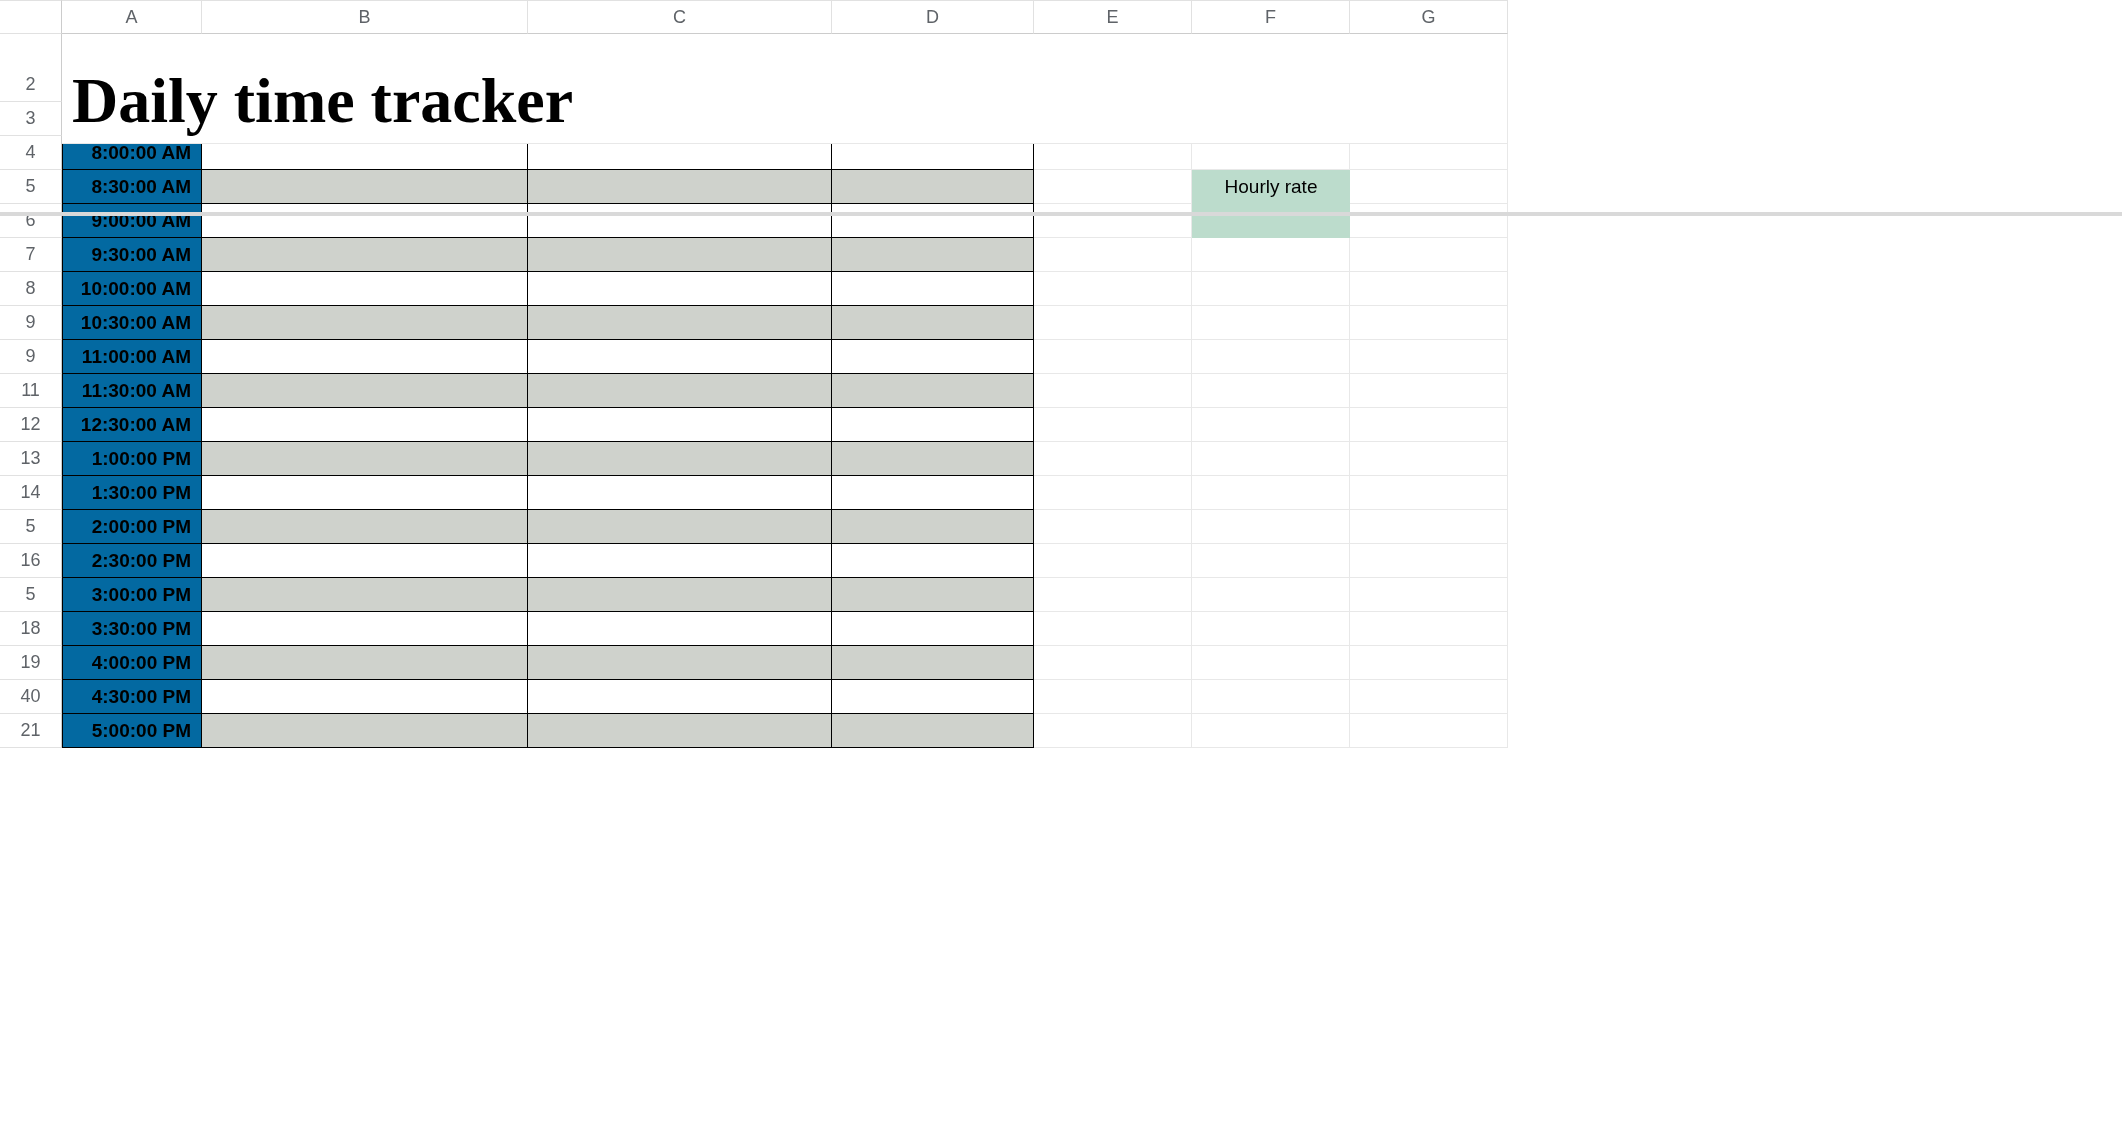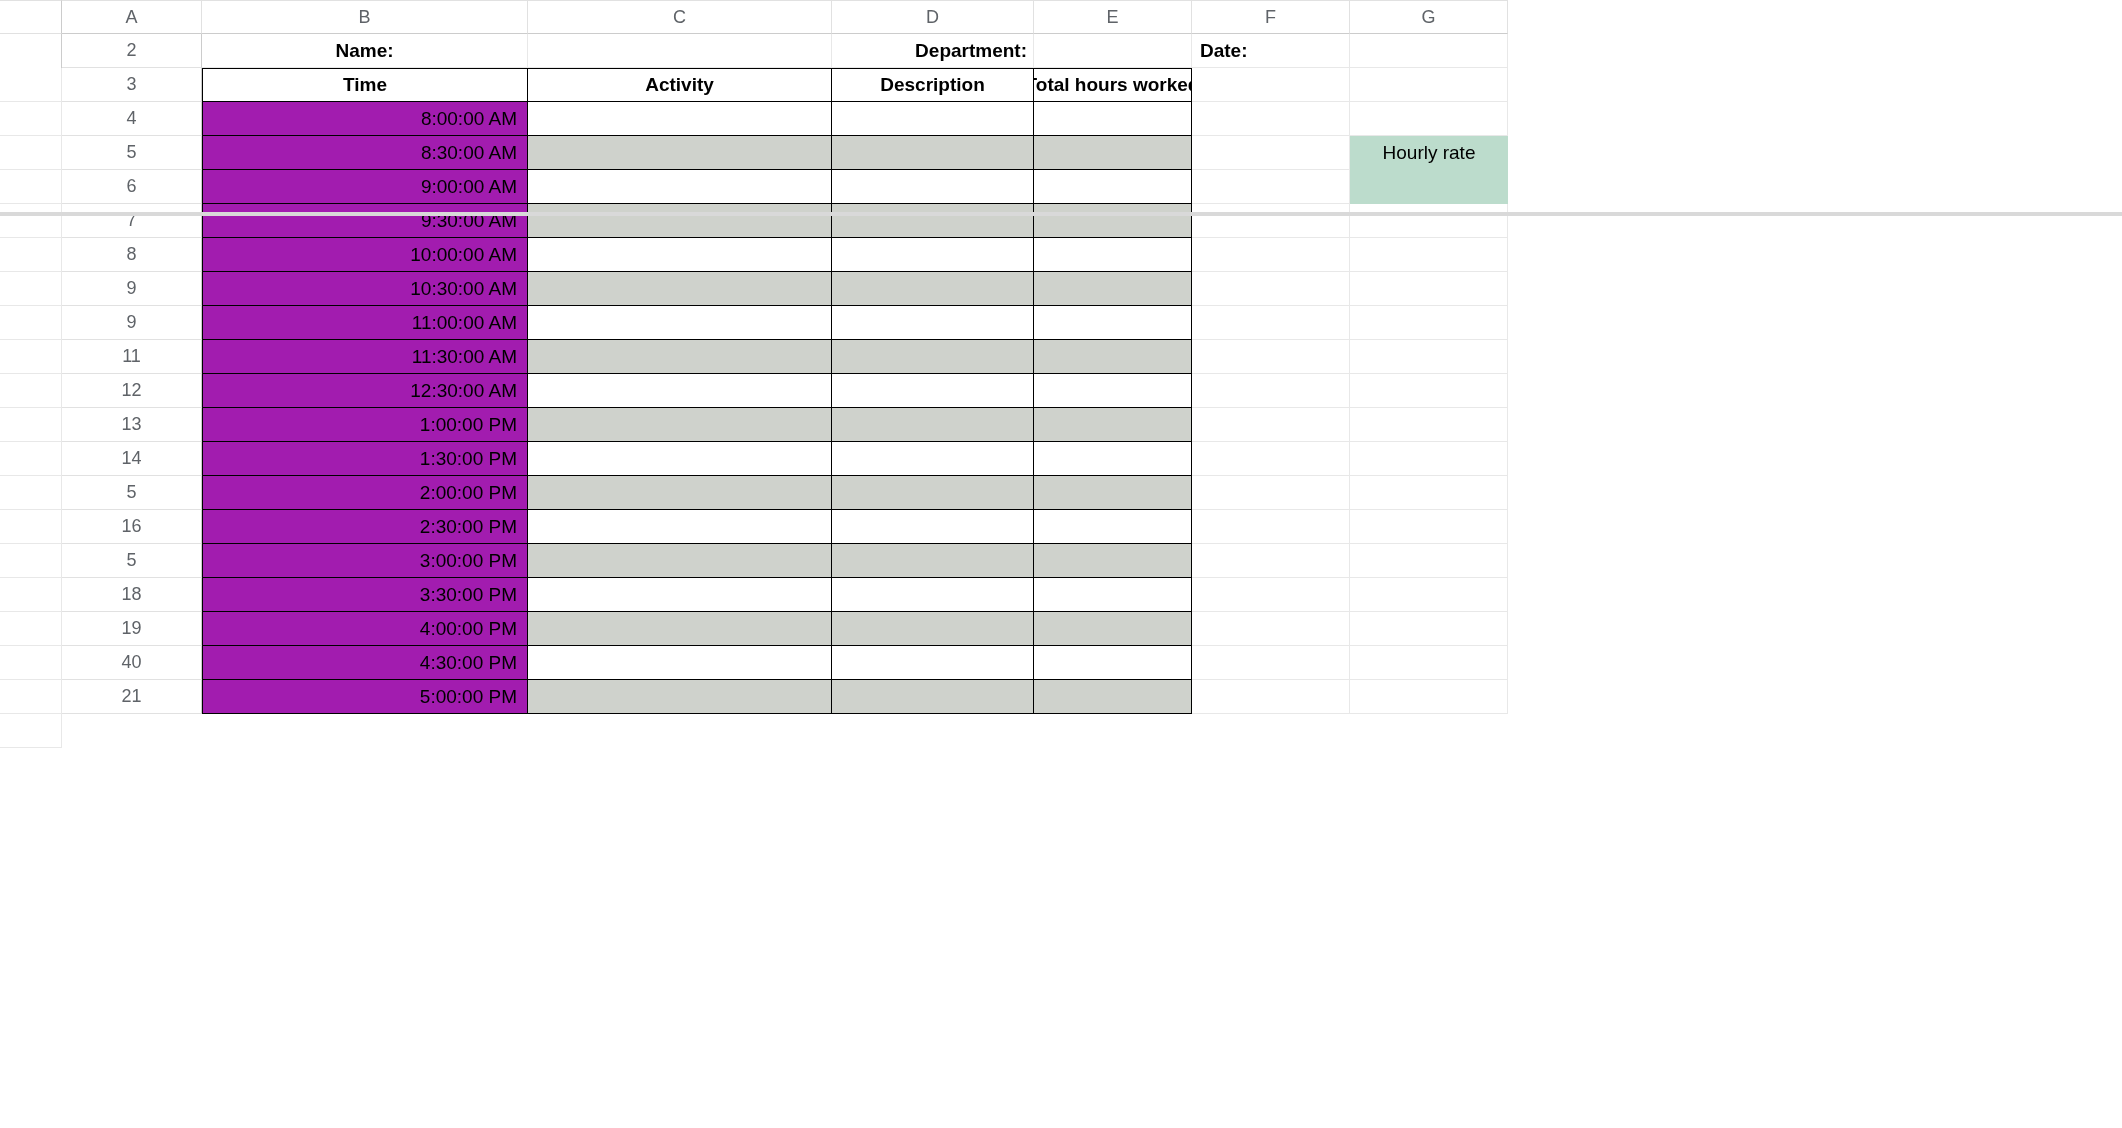"Daily time tracker" div.cell { html: none -> <div> <span>Daily time tracker</span> </div> }
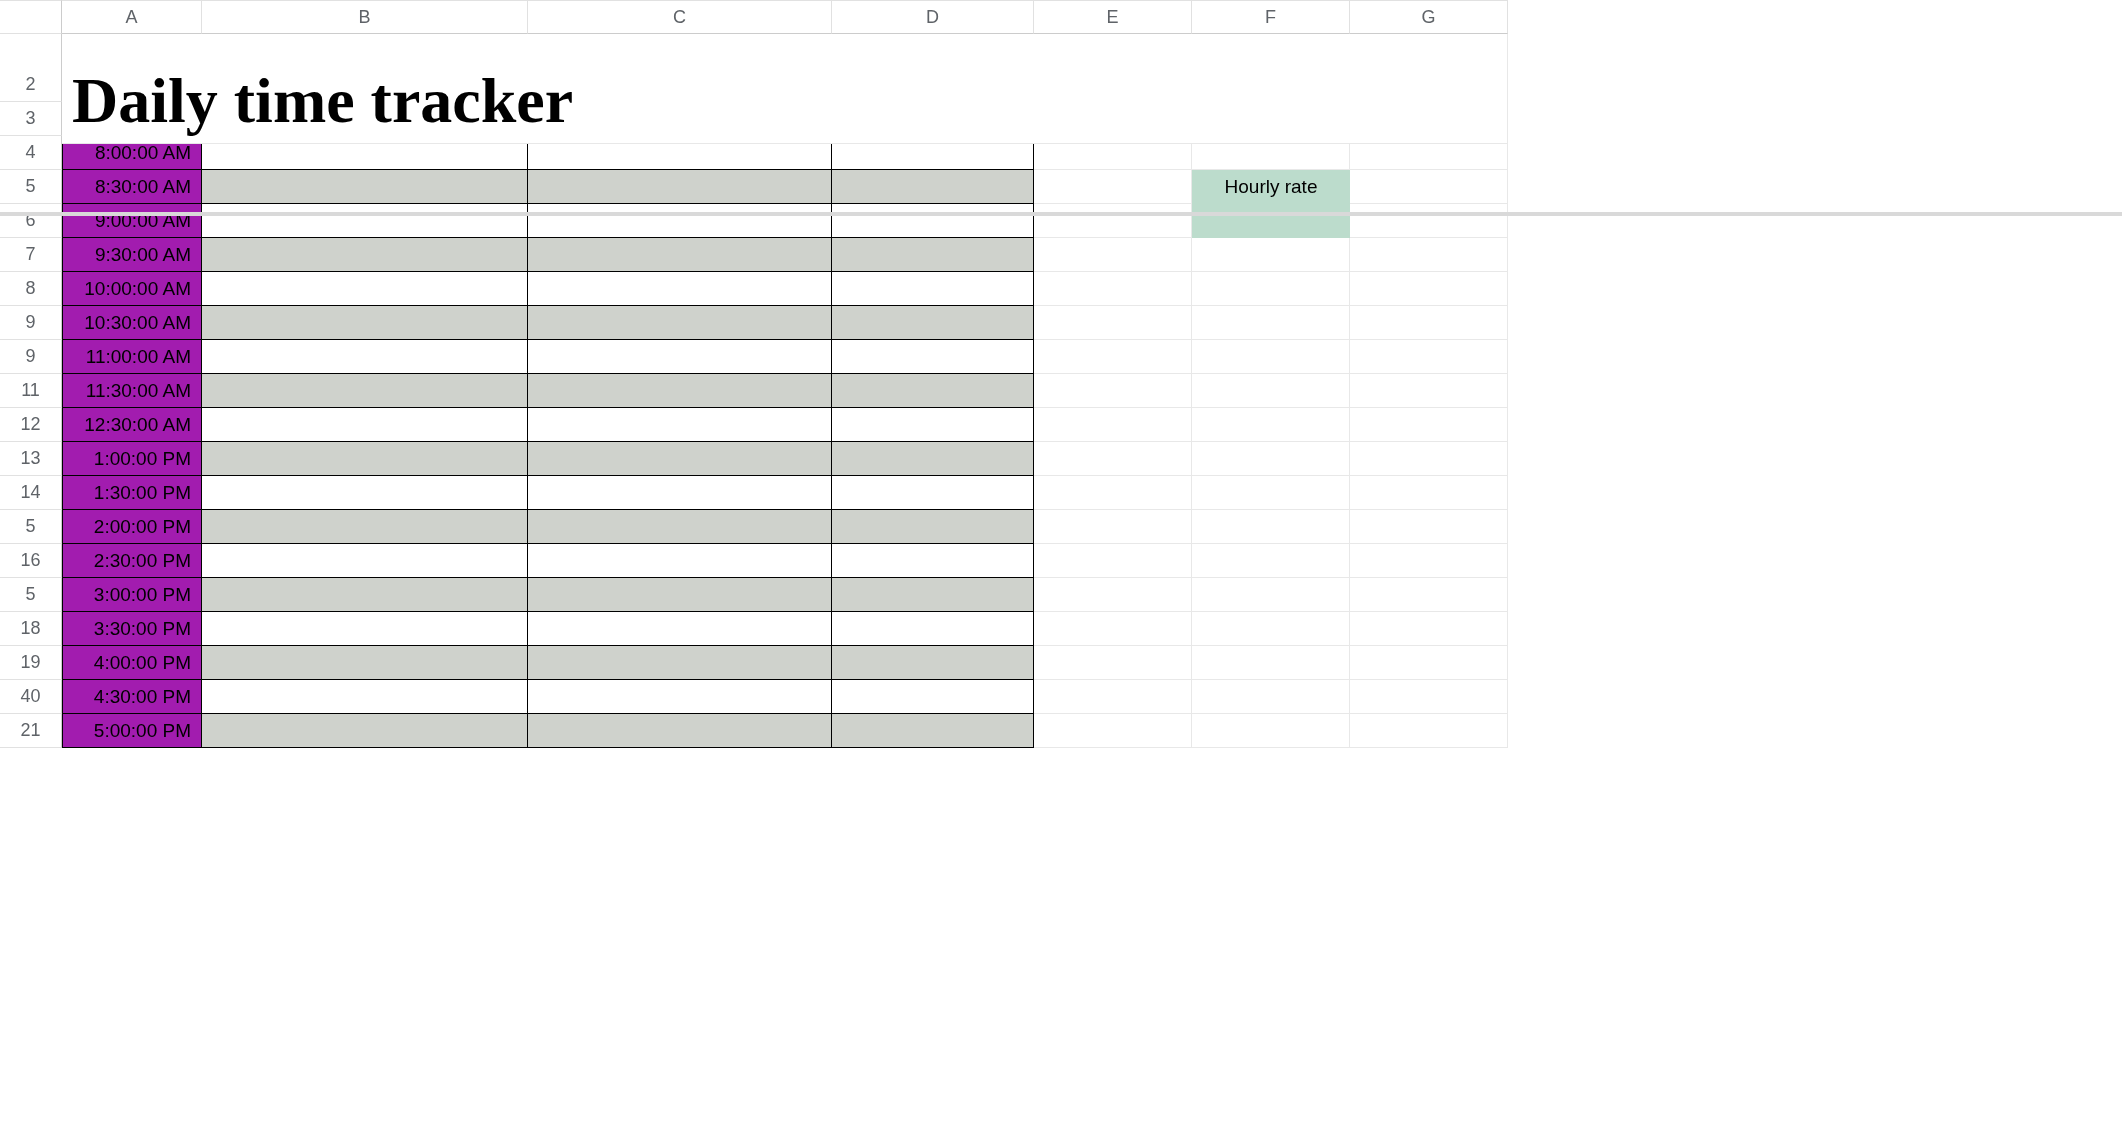"8:00:00 AM" .time { background: #a21caf -> #0369a1; font-weight: 400 -> 700 }
